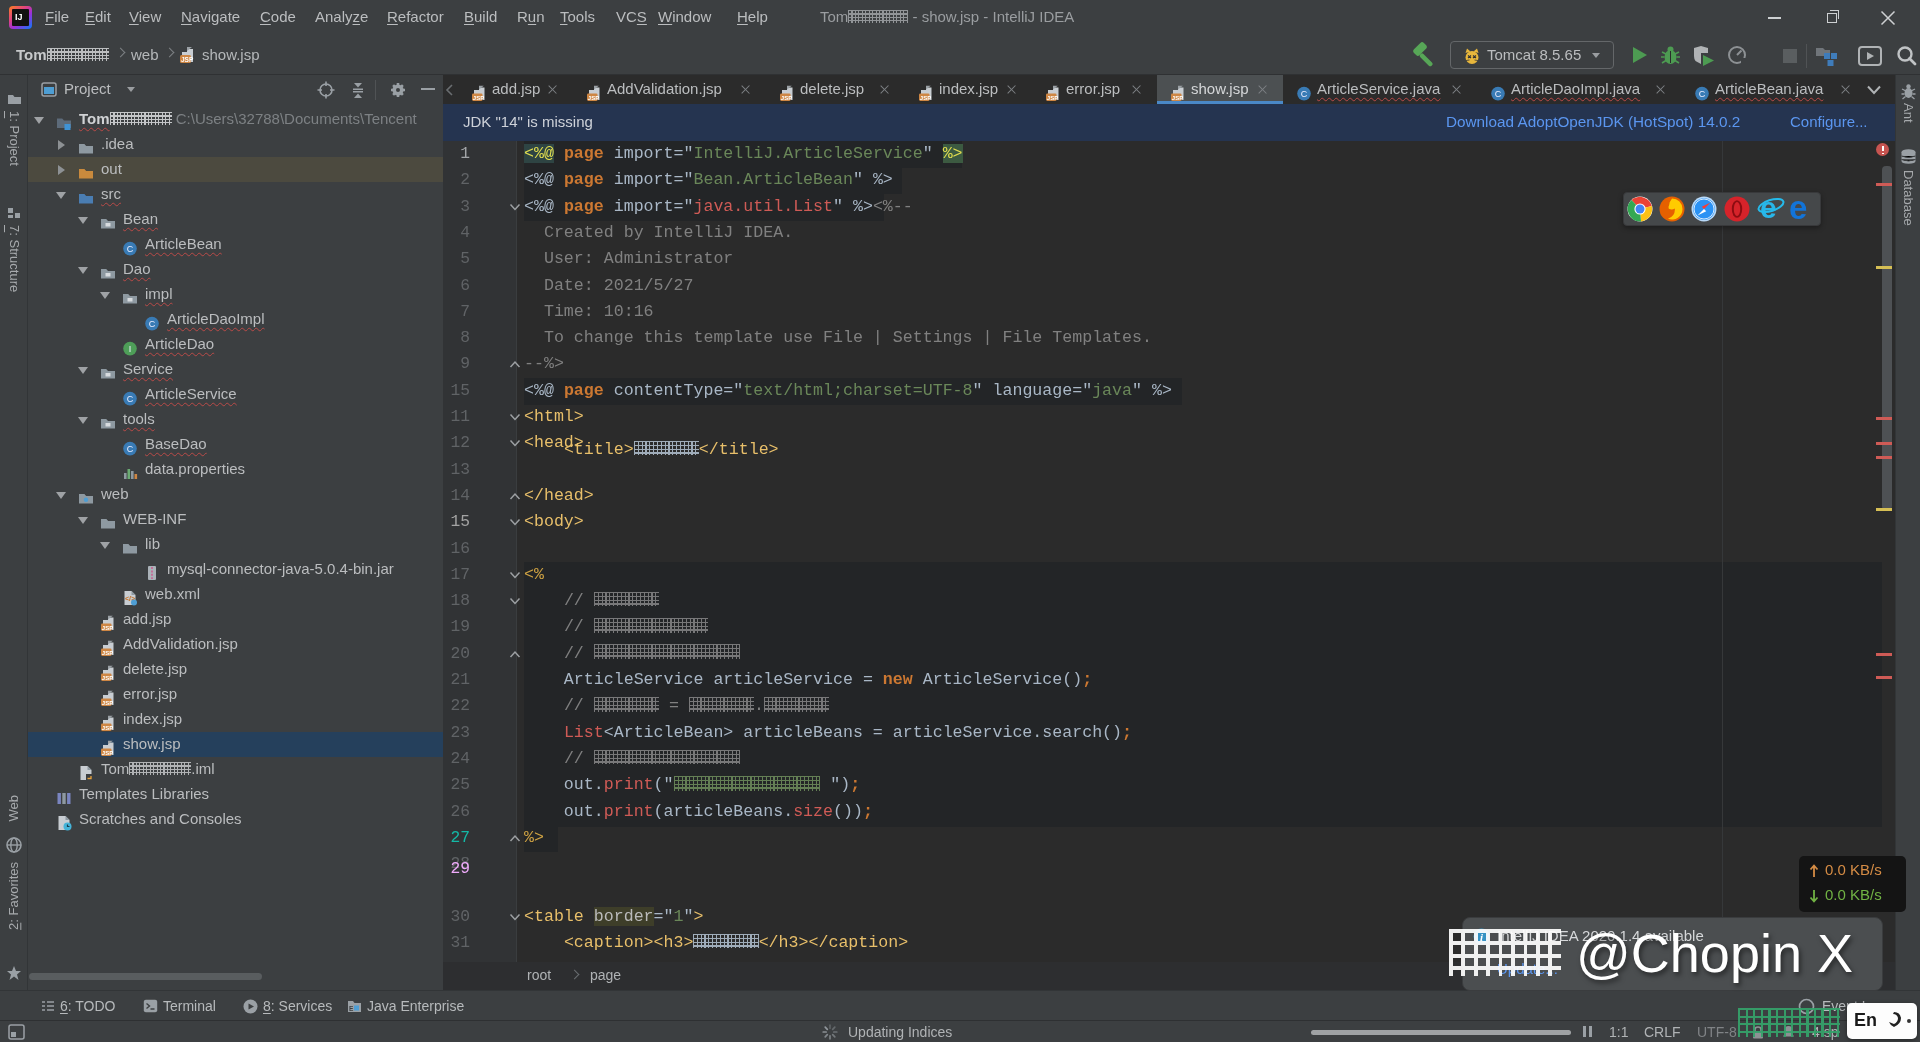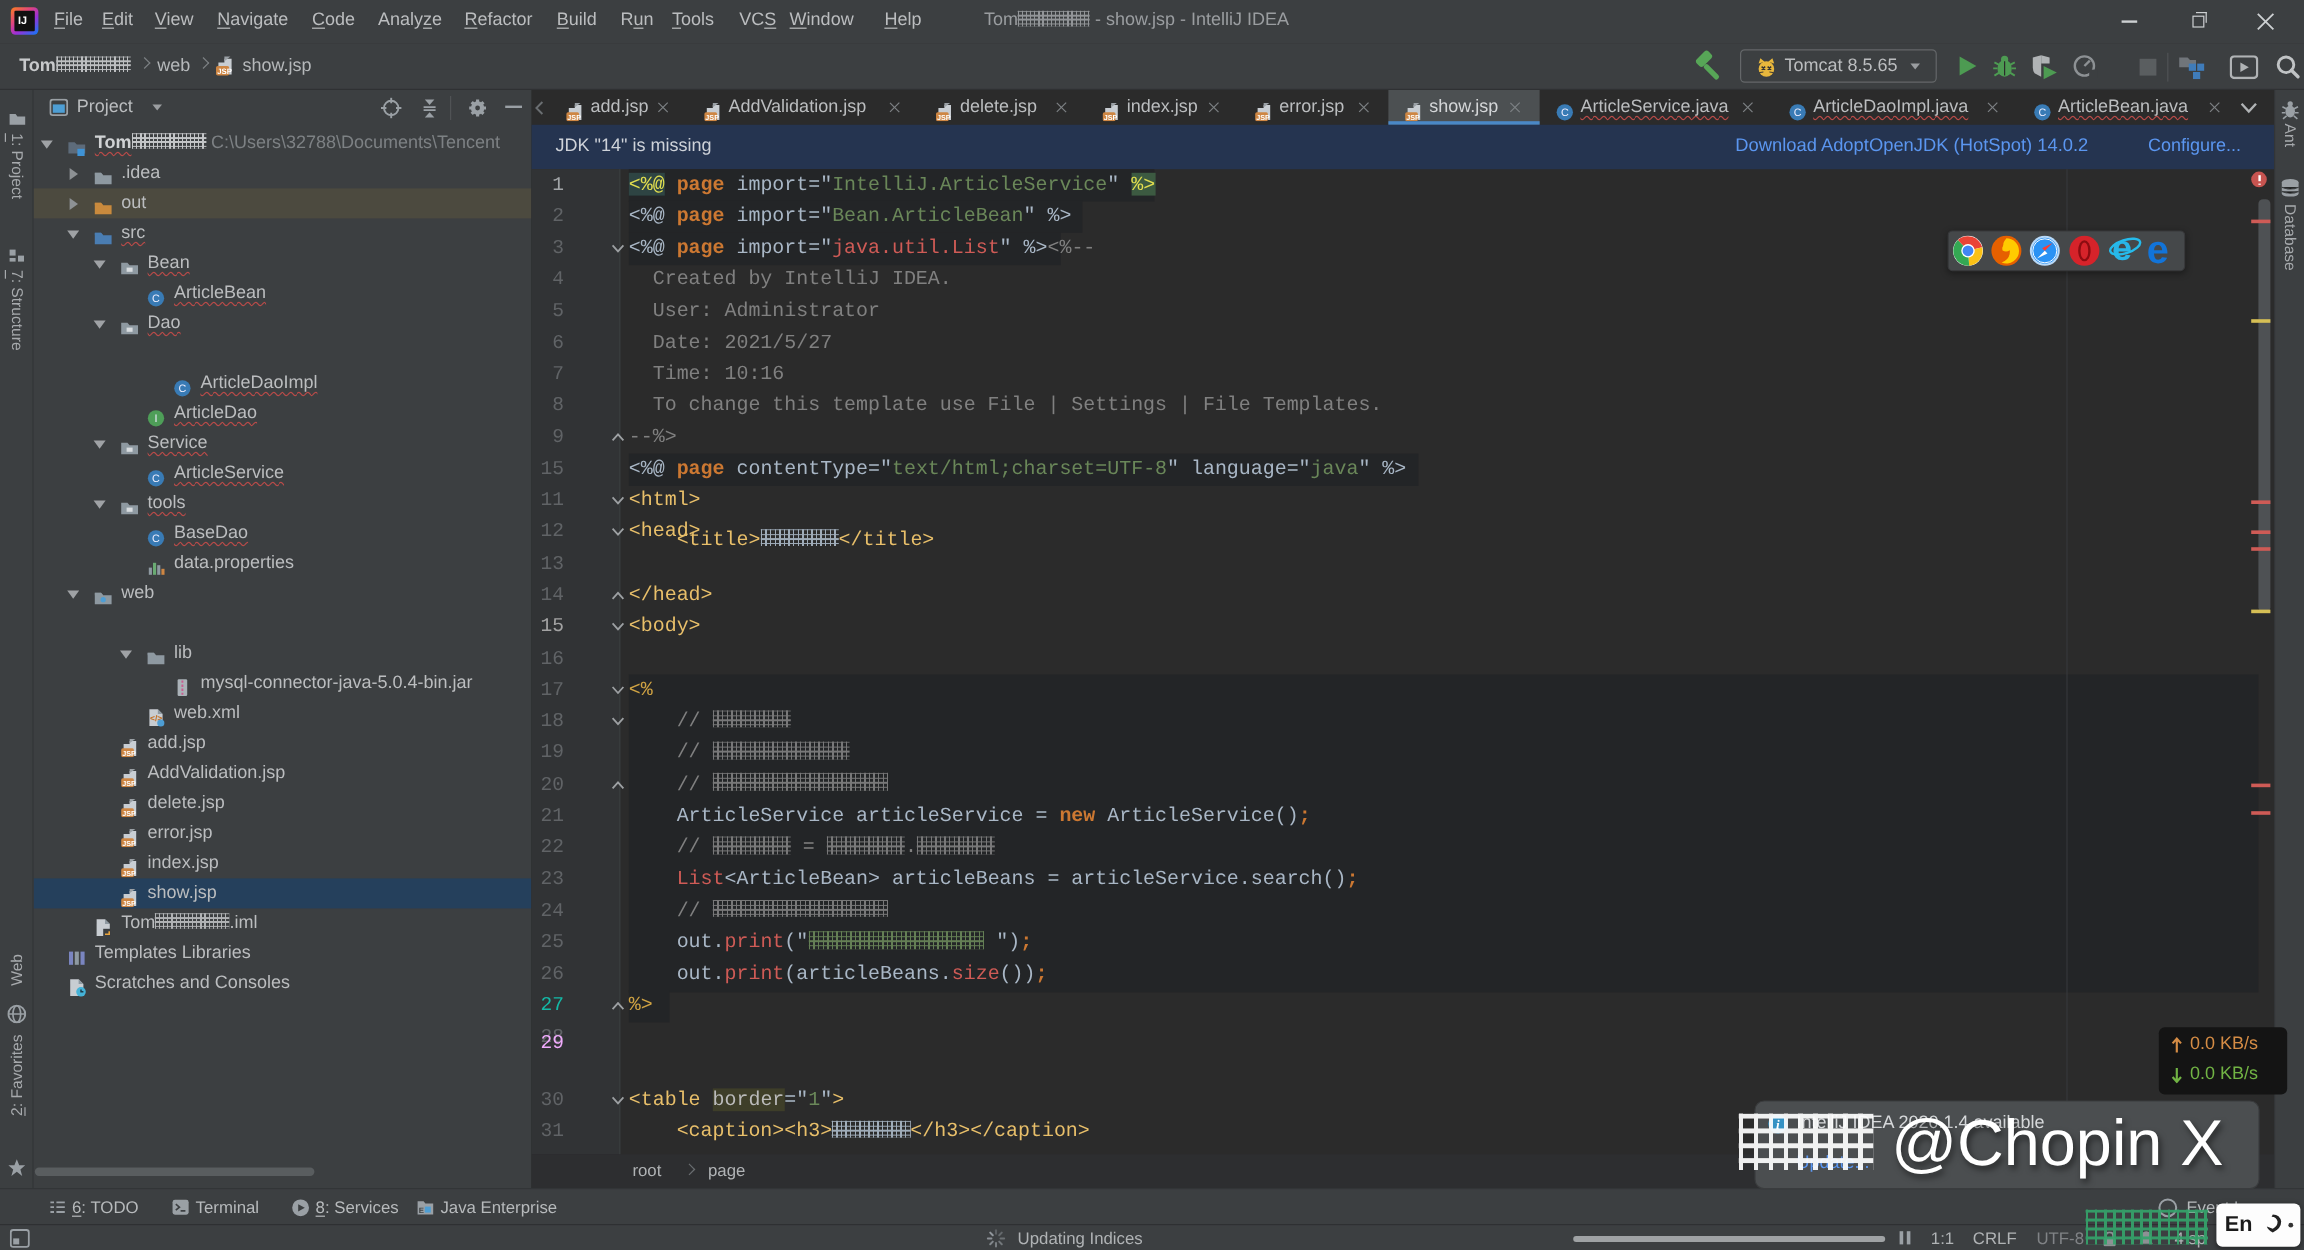"impl" div.row { html: none -> <div> <div></div> <span> <svg> <path></path> <rect></rect> </svg> </span> <span><span>impl</span></span> </div> }
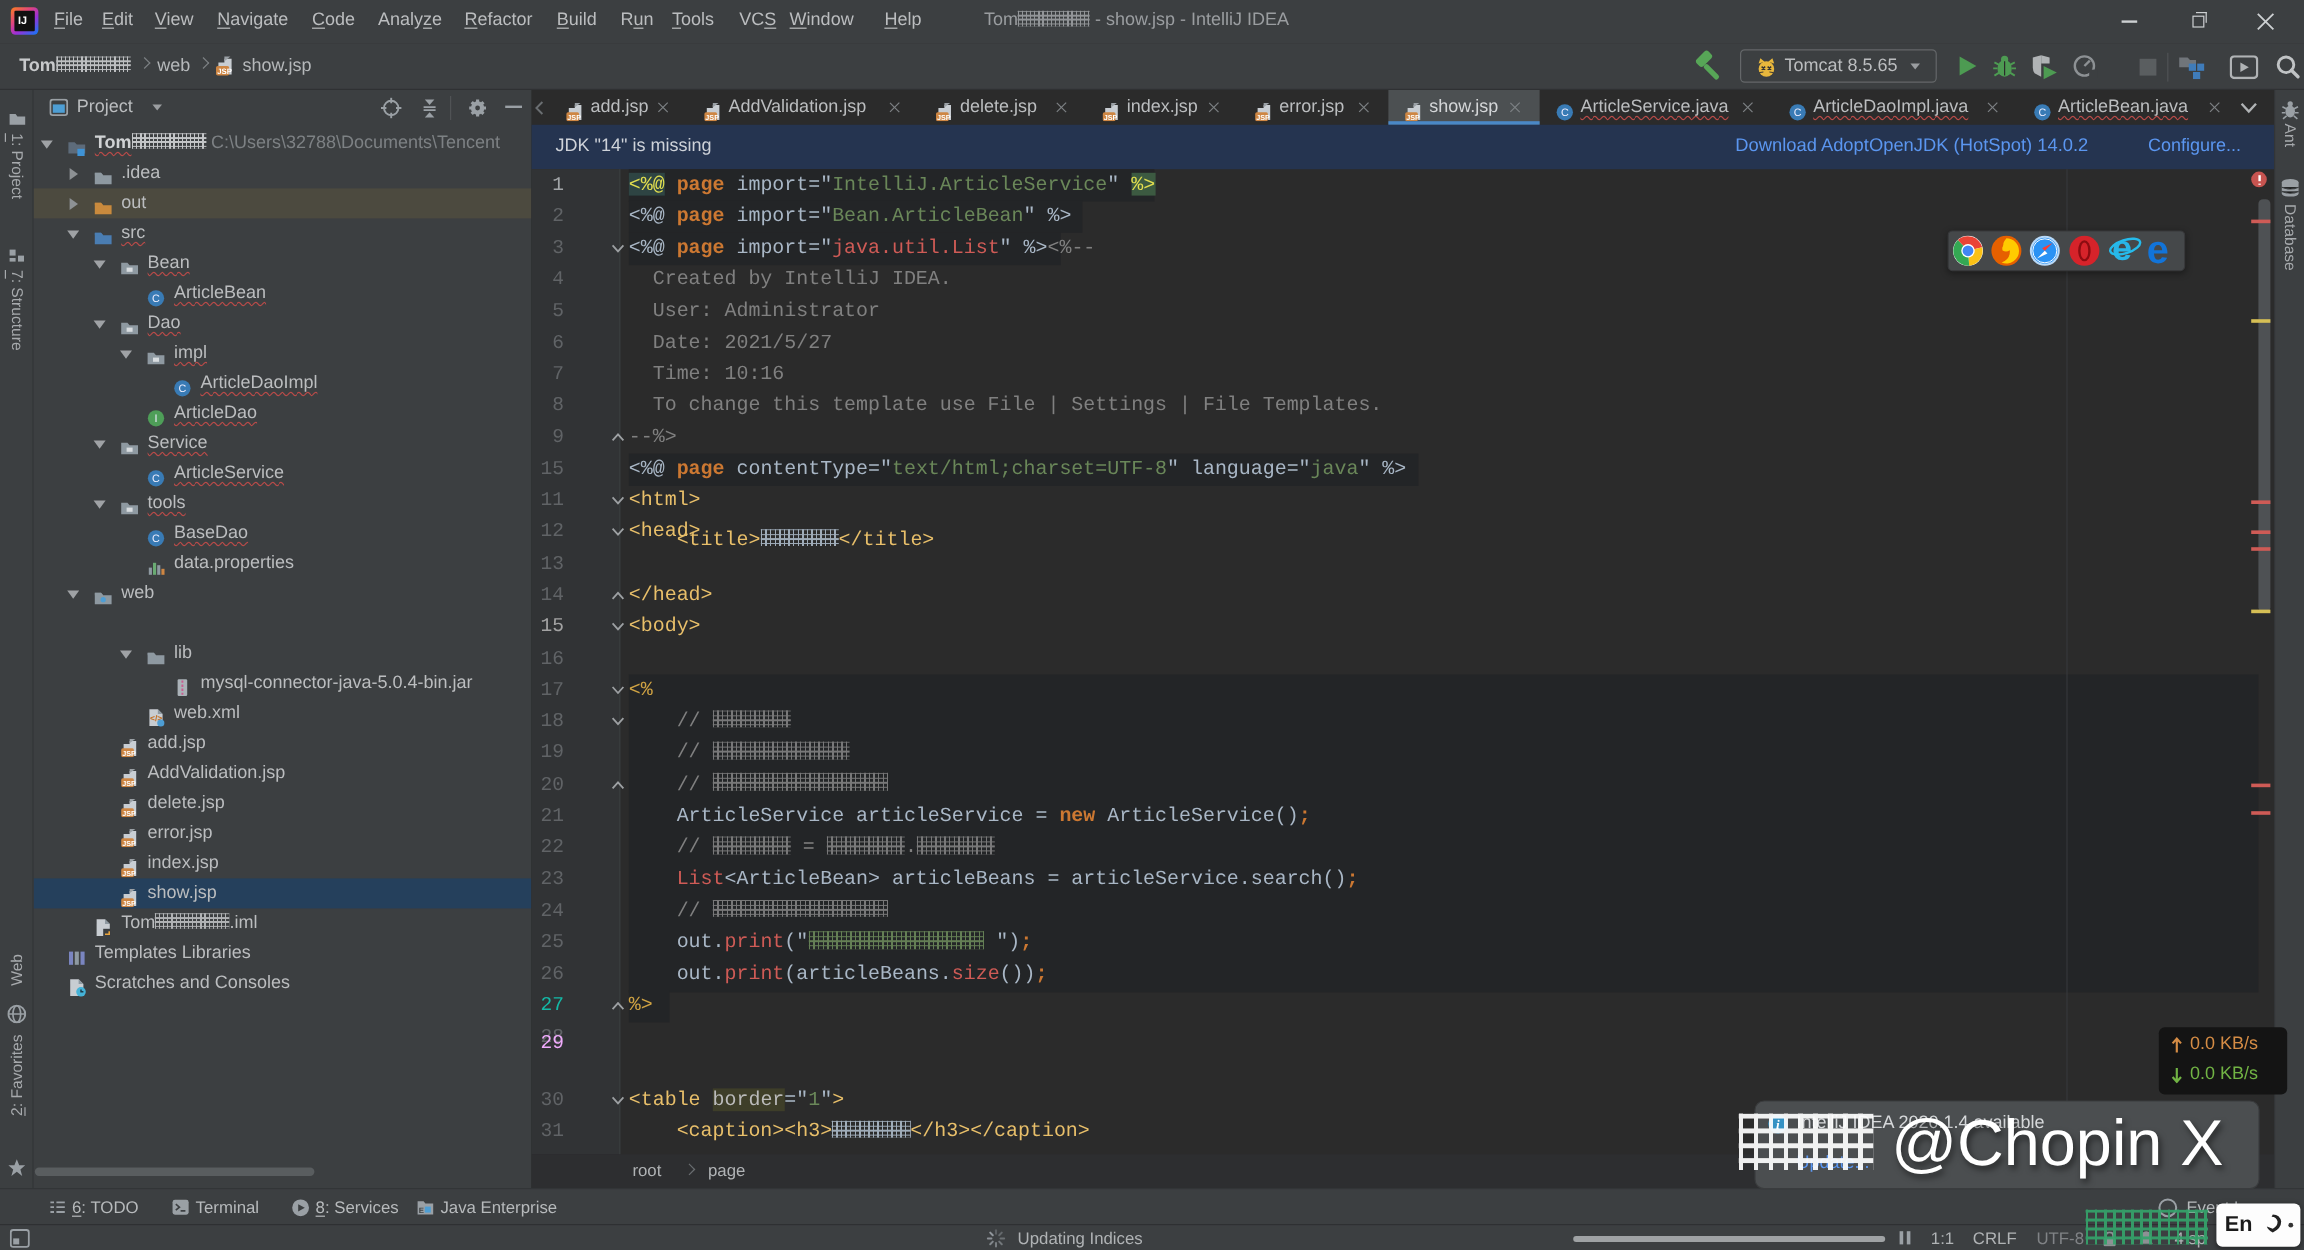"WEB-INF" div.row { html: none -> <div> <div></div> <span> <svg> <path></path> <path></path> </svg> </span> <span>WEB-INF</span> </div> }
